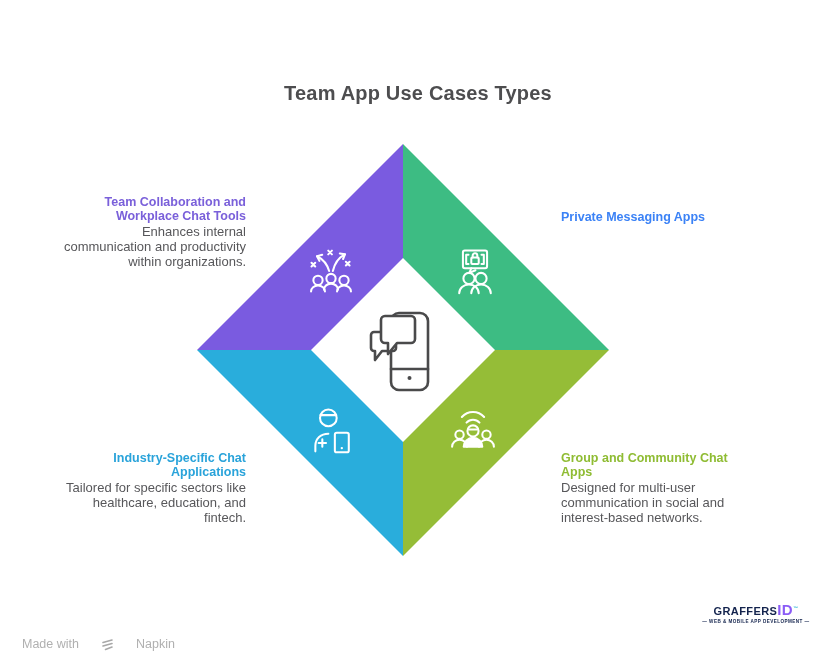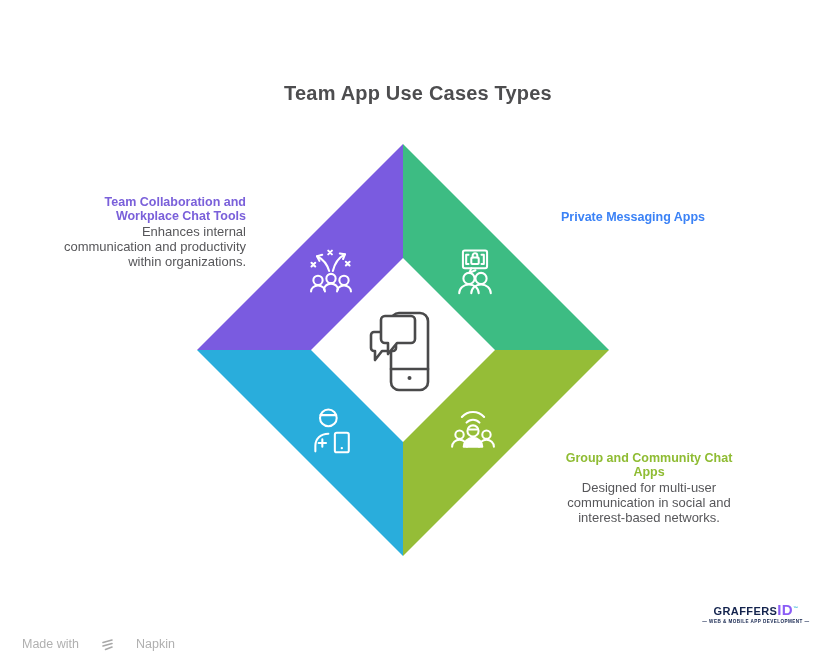"Industry-Specific Chat Applications" div.text-block { html: none -> <div> <h2>Industry-Specific Chat Applications</h2> <p>Tailored for specific sectors like healthcare, education, and fintech.</p> </div> }
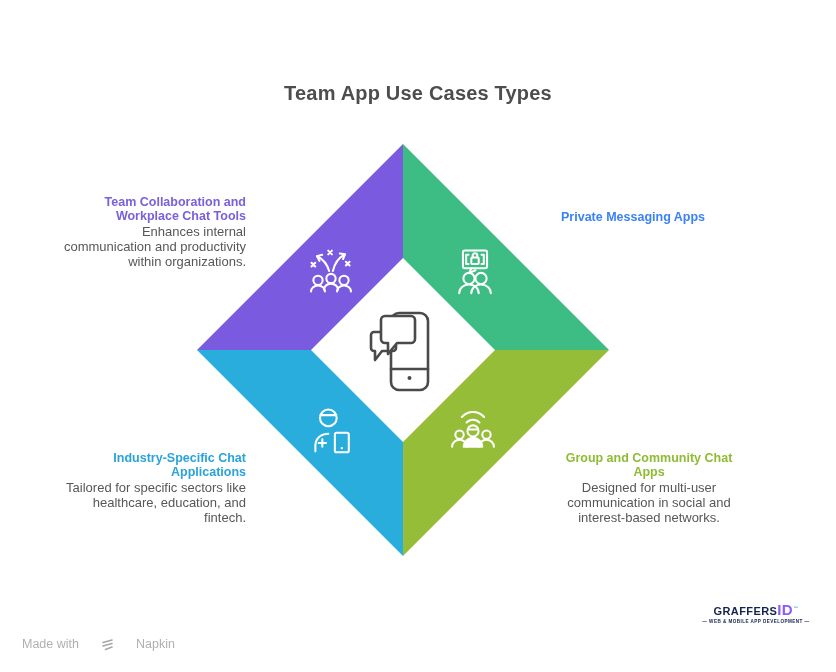"Group and Community Chat Apps" .tb-br { text-align: center -> left }
